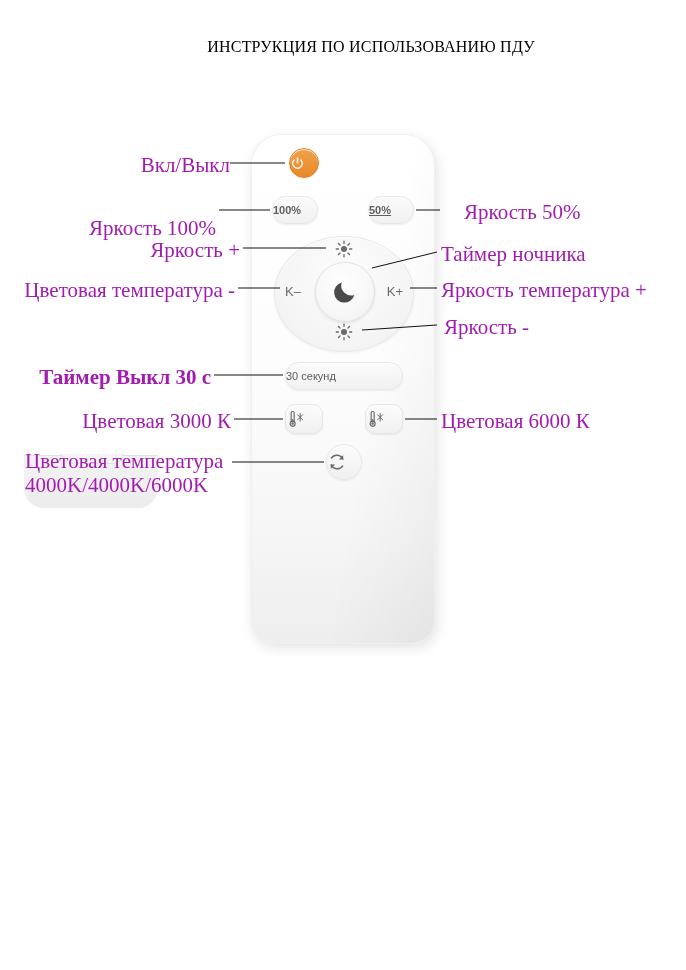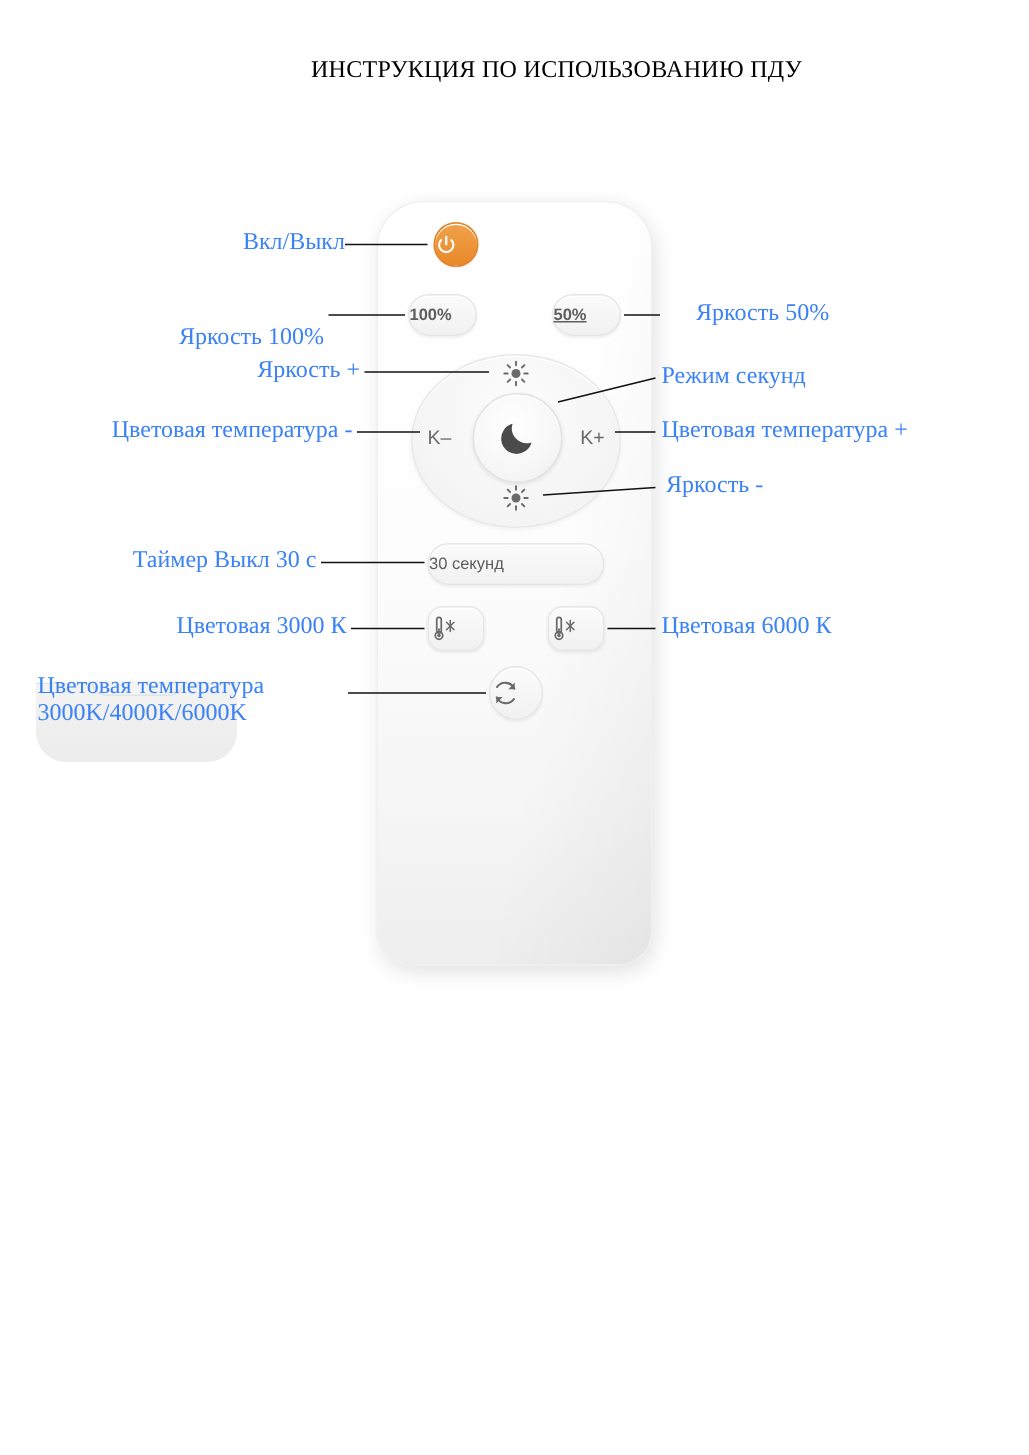"Вкл/Выкл" .label { color: #3b82f6 -> #a21caf; font-size: 16px -> 21px }
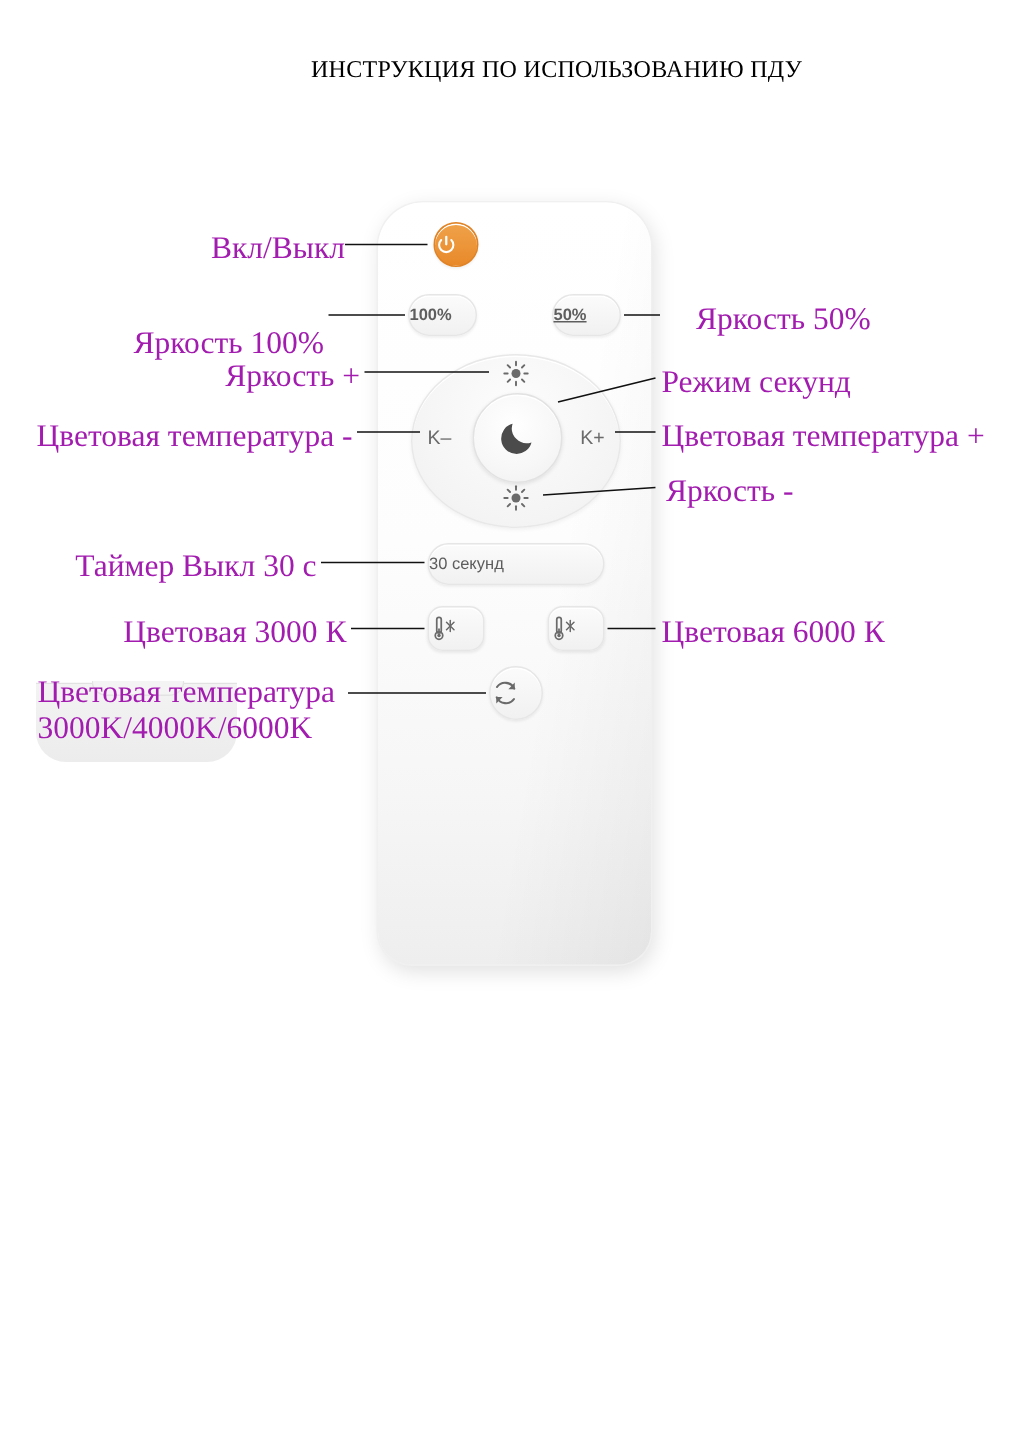"Режим секунд" div.label { text: Режим секунд -> Таймер ночника }
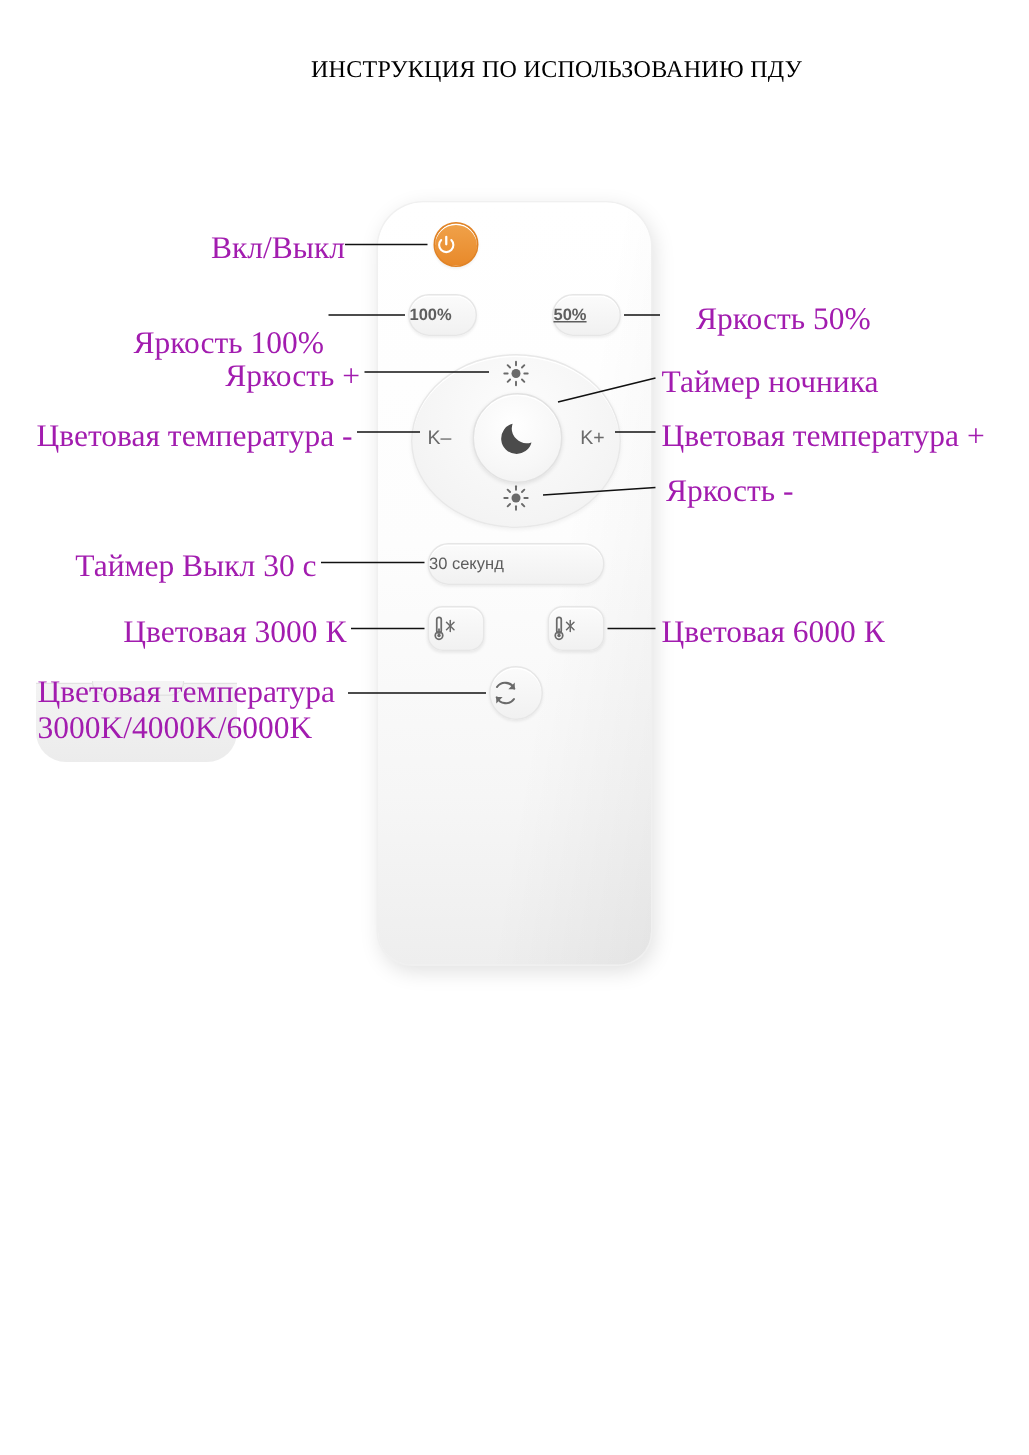"Цветовая температура +" div.label { text: Цветовая -> Яркость }
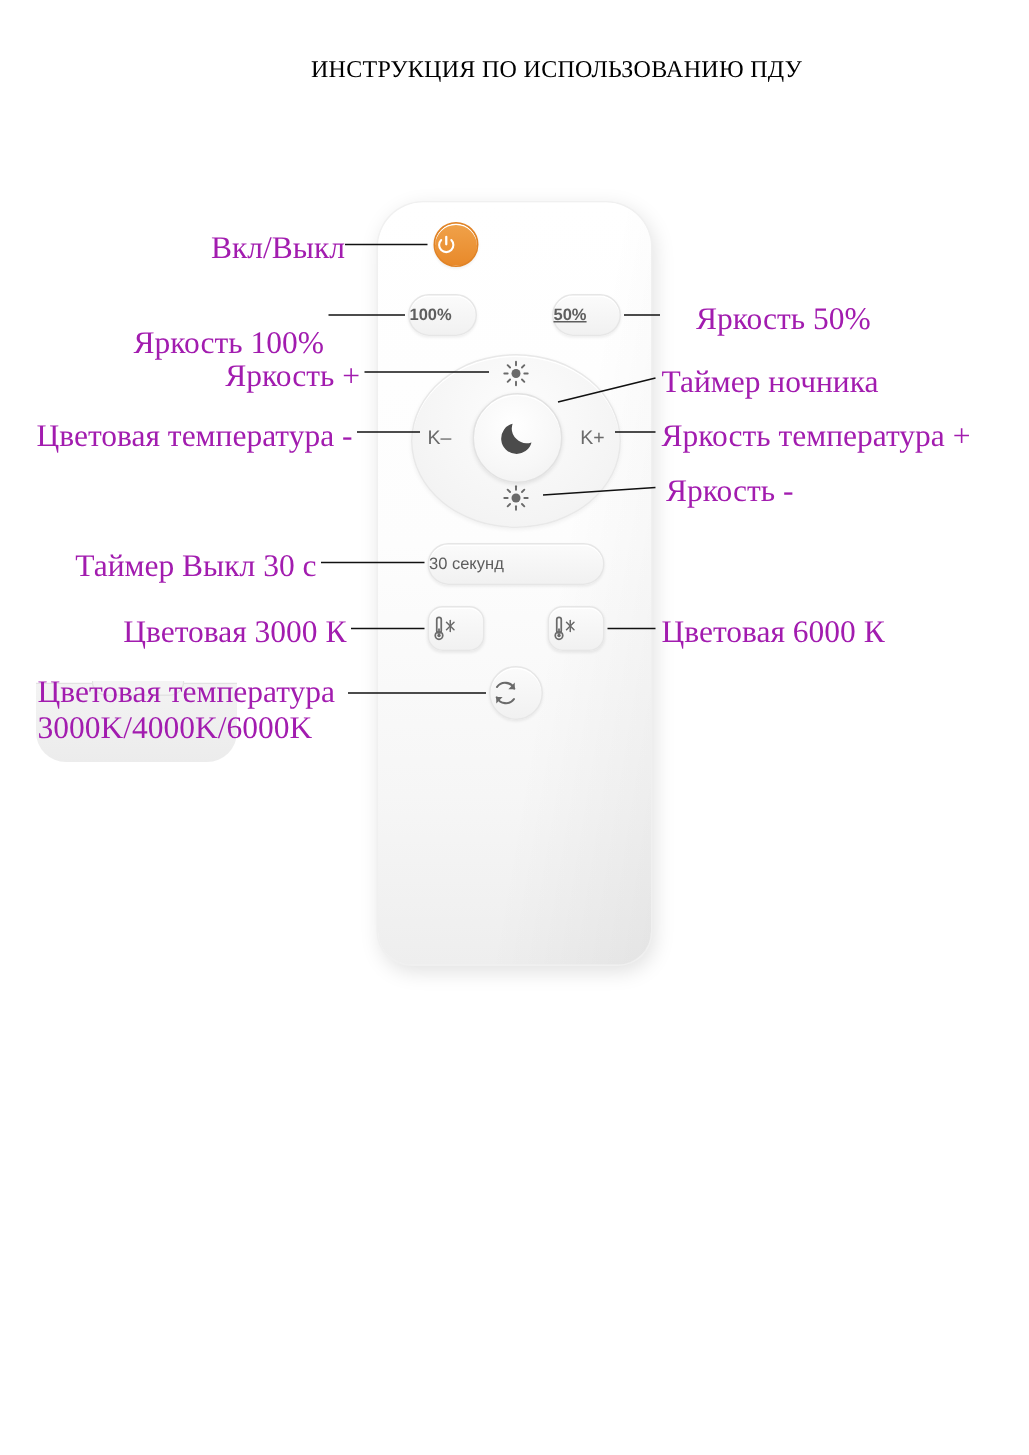"Таймер Выкл 30 с" div.label { font-weight: none -> bold }
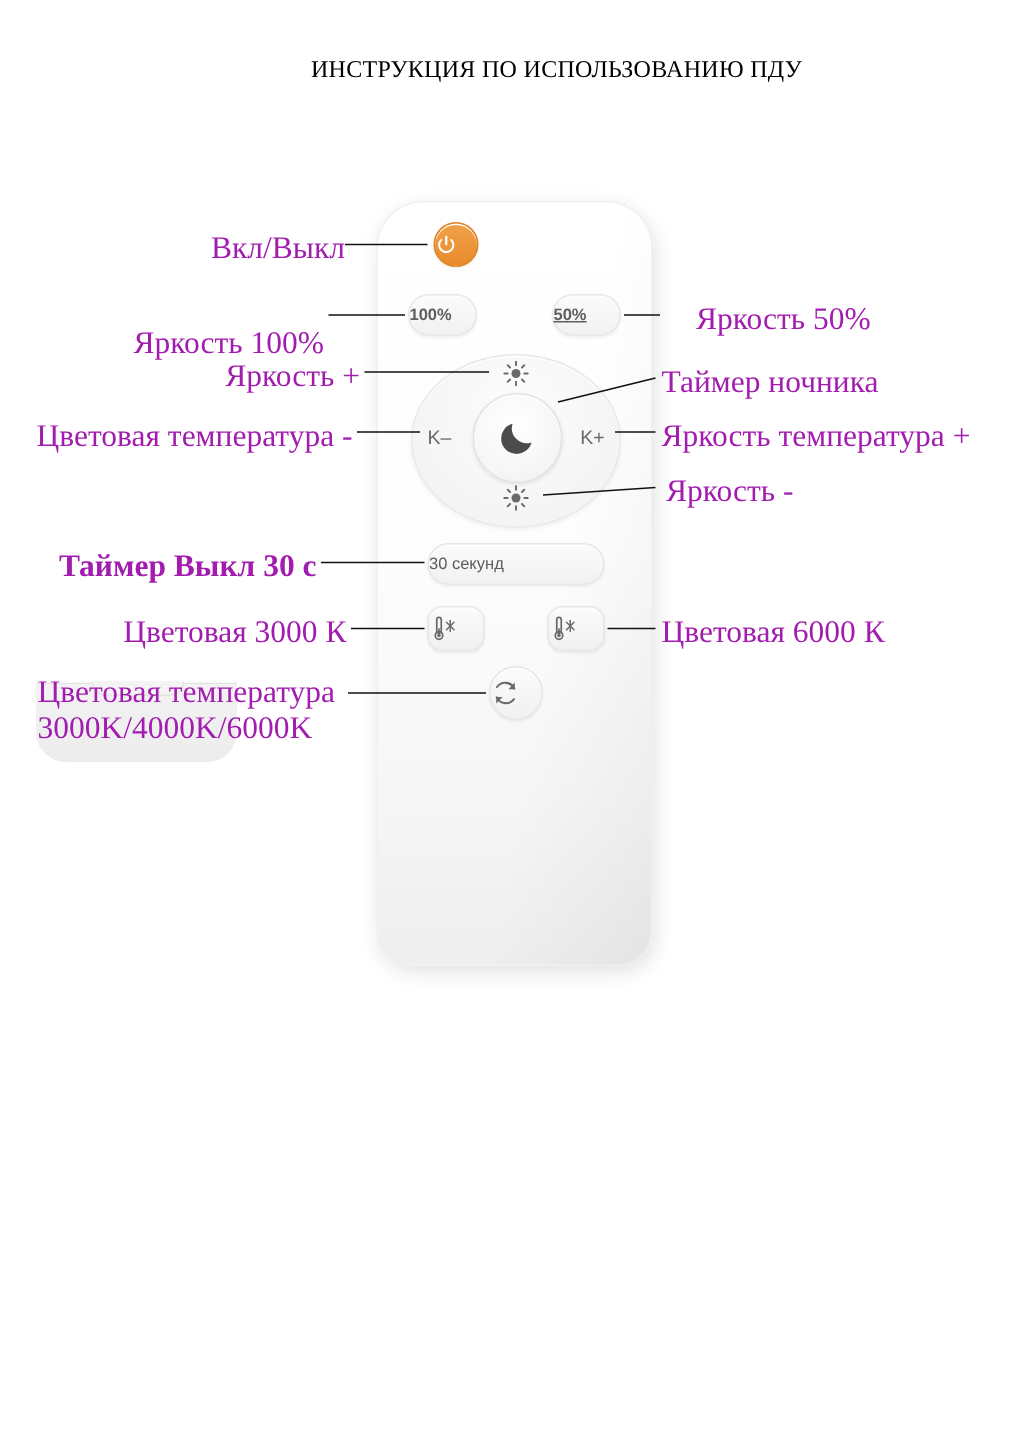"3000K/4000K/6000K" span { text: 3000K/4000K/6000K -> 4000K/4000K/6000K }
